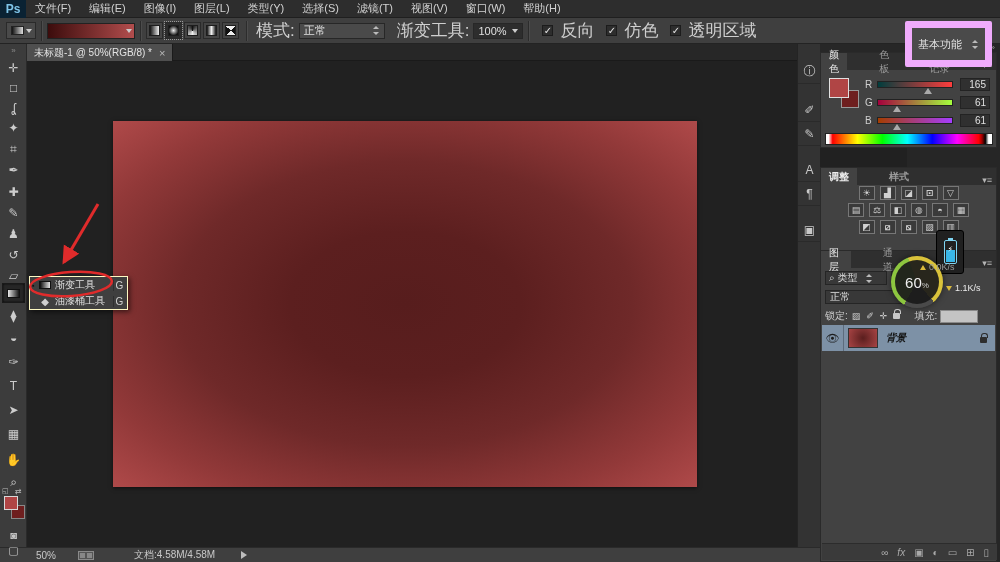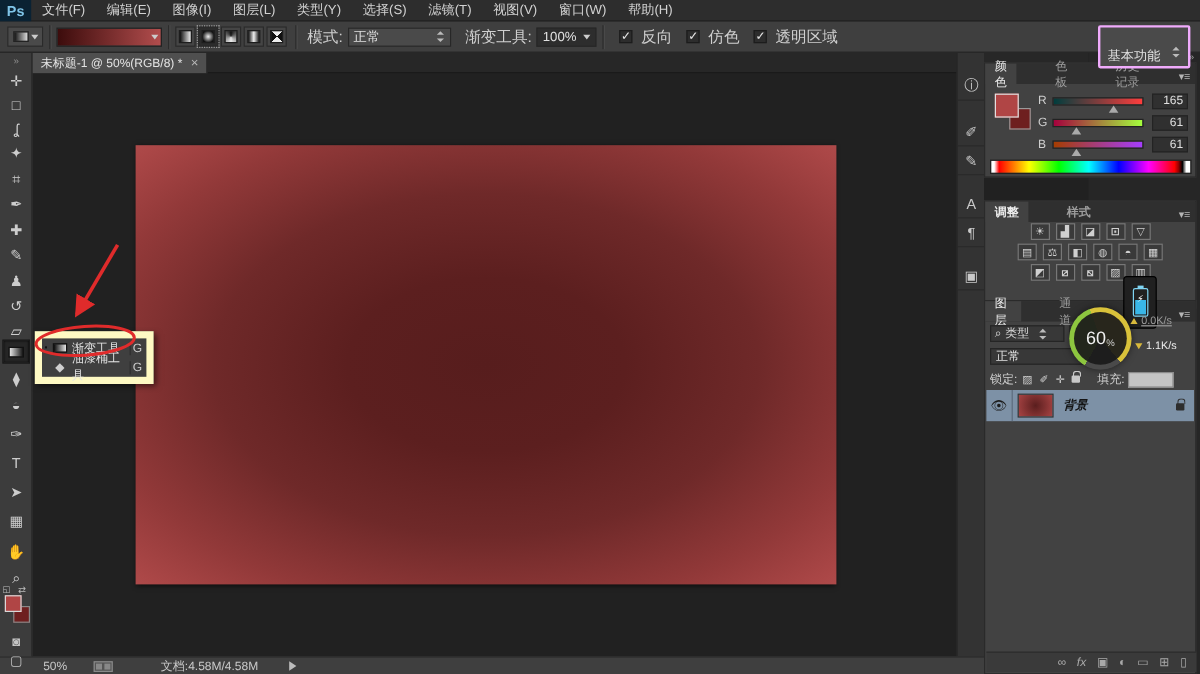"模式:" .opt-label { font-size: 13px -> 17px }
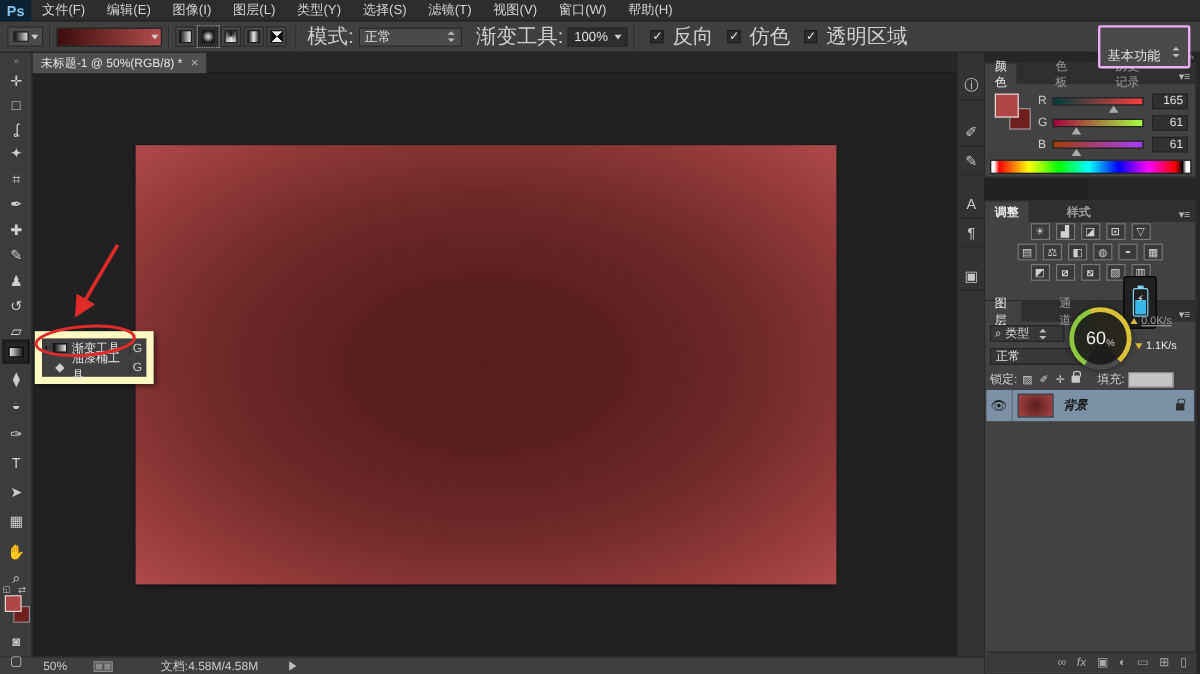"基本功能" #workspace-btn { align-items: flex-start -> center; border: 2px solid #f0abfc -> 7px solid #f0abfc }
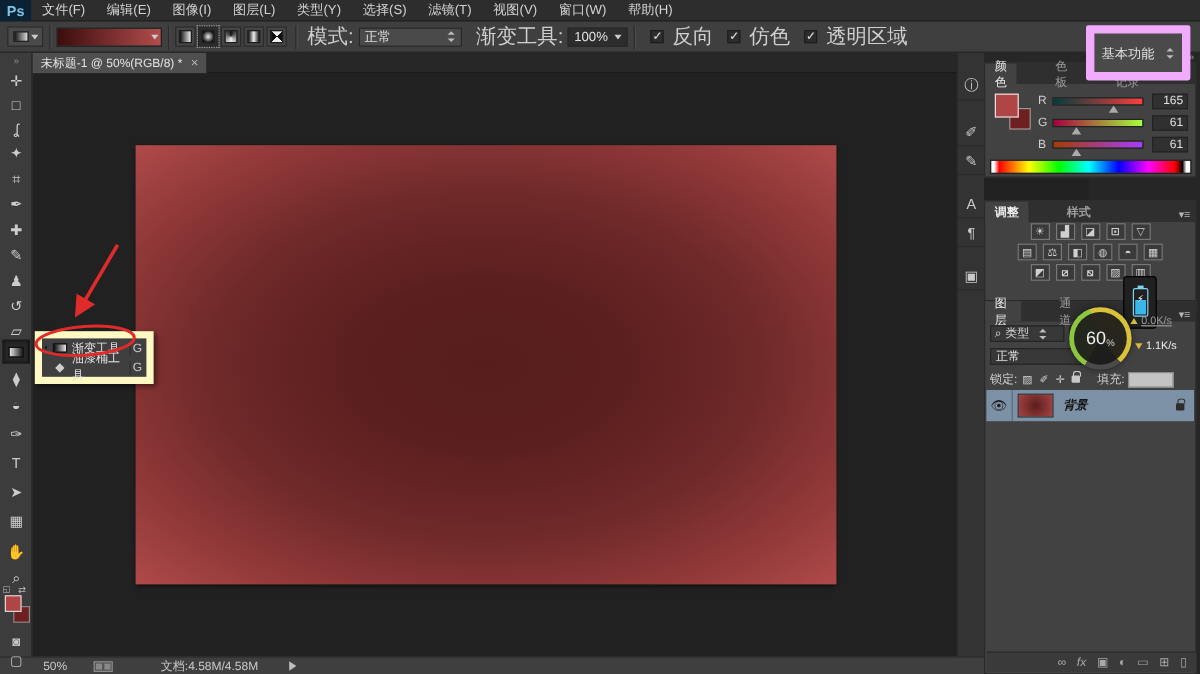"0.0K/s" #speed-up { left: 942px -> 920px; text-decoration: underline -> none }
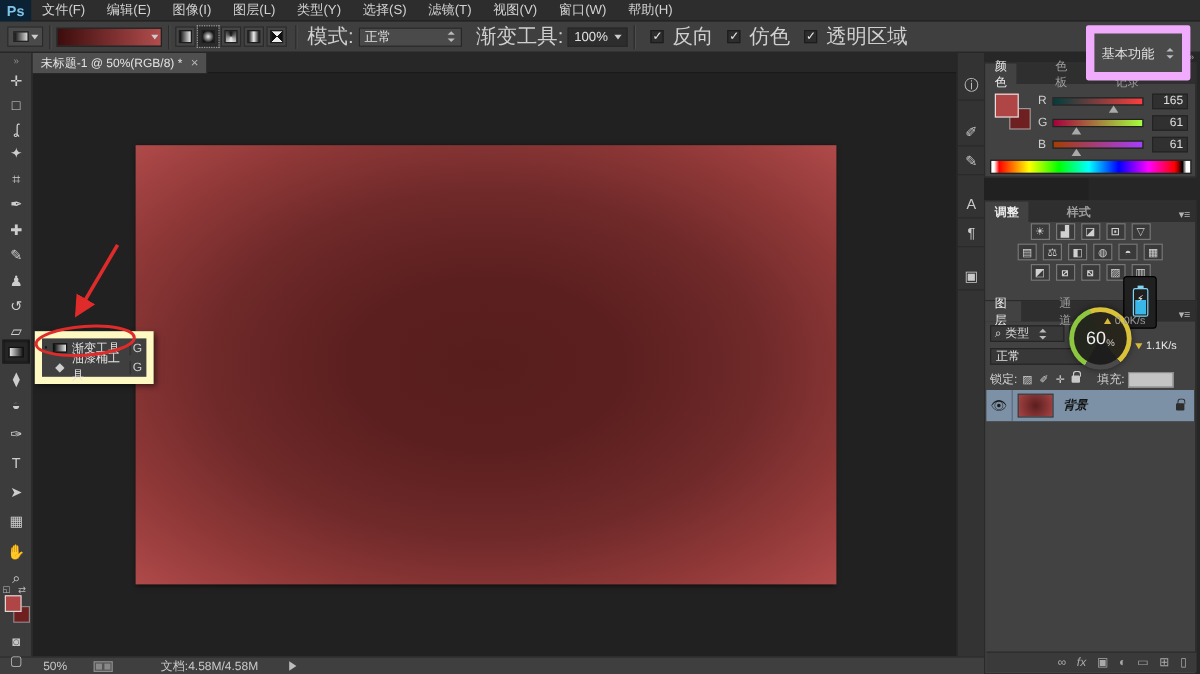"渐变工具" #flyout { border: 6px solid #fef9c3 -> 1px solid #fef9c3 }
